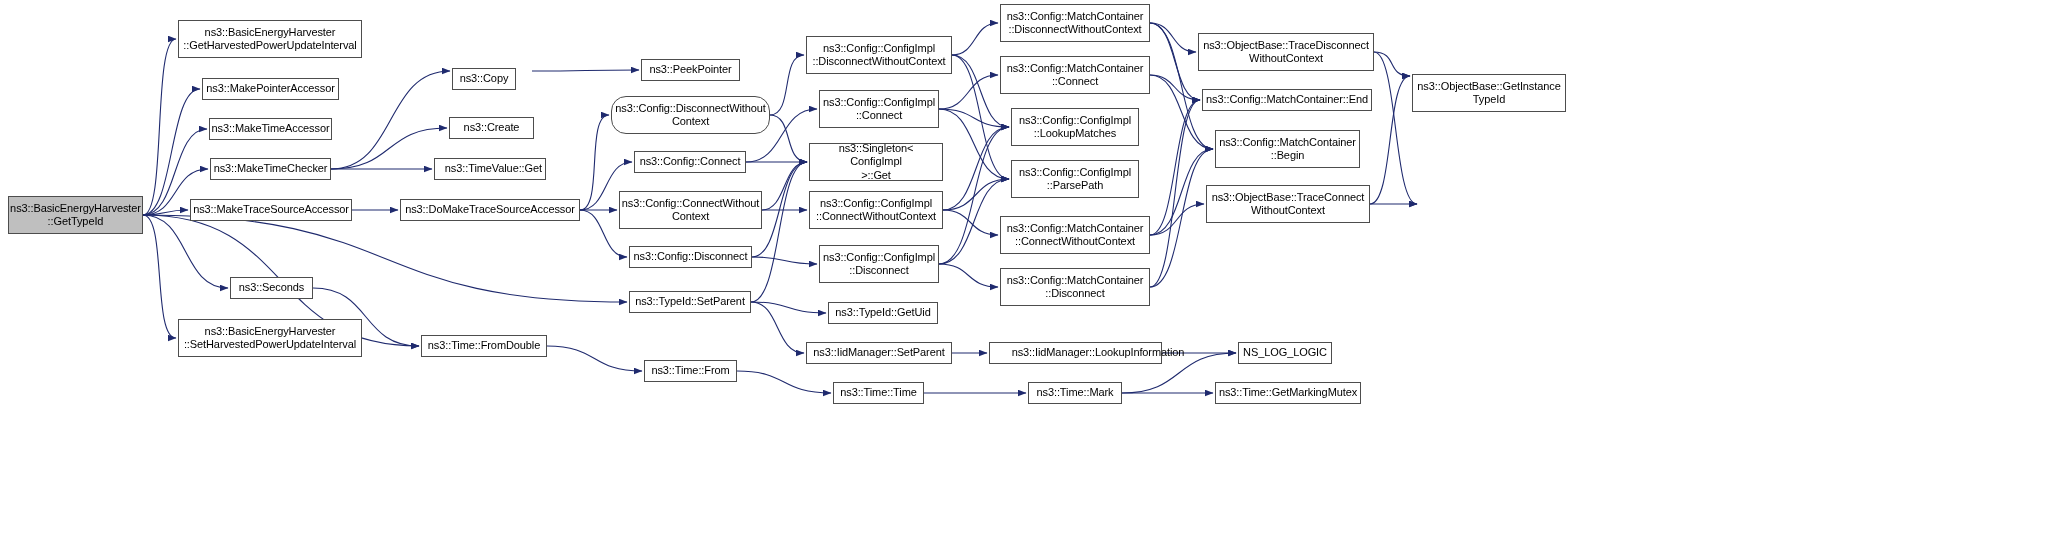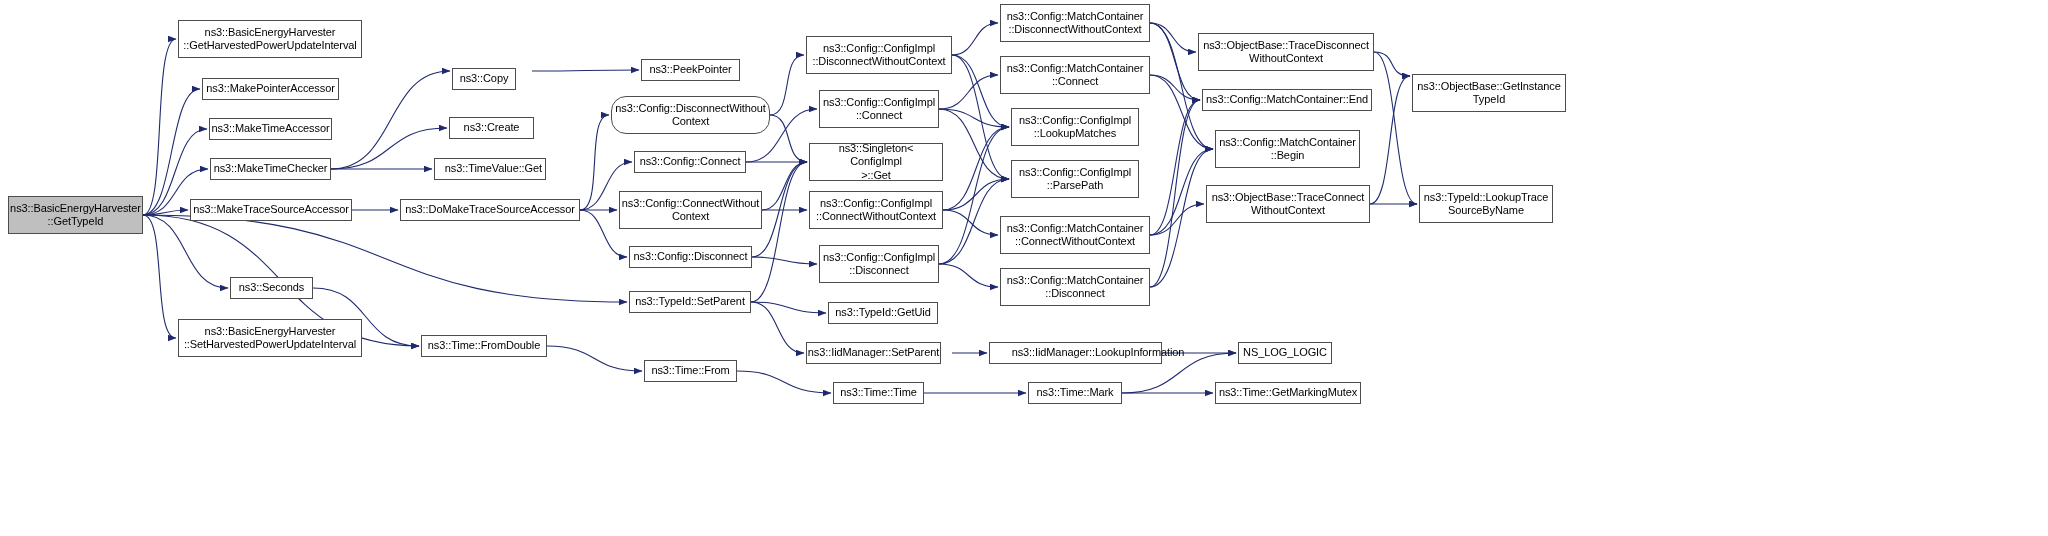"ns3::TypeId::LookupTrace" div.node { html: <div><span>ns3::TypeId::LookupTrace SourceByName</span></div> -> none }
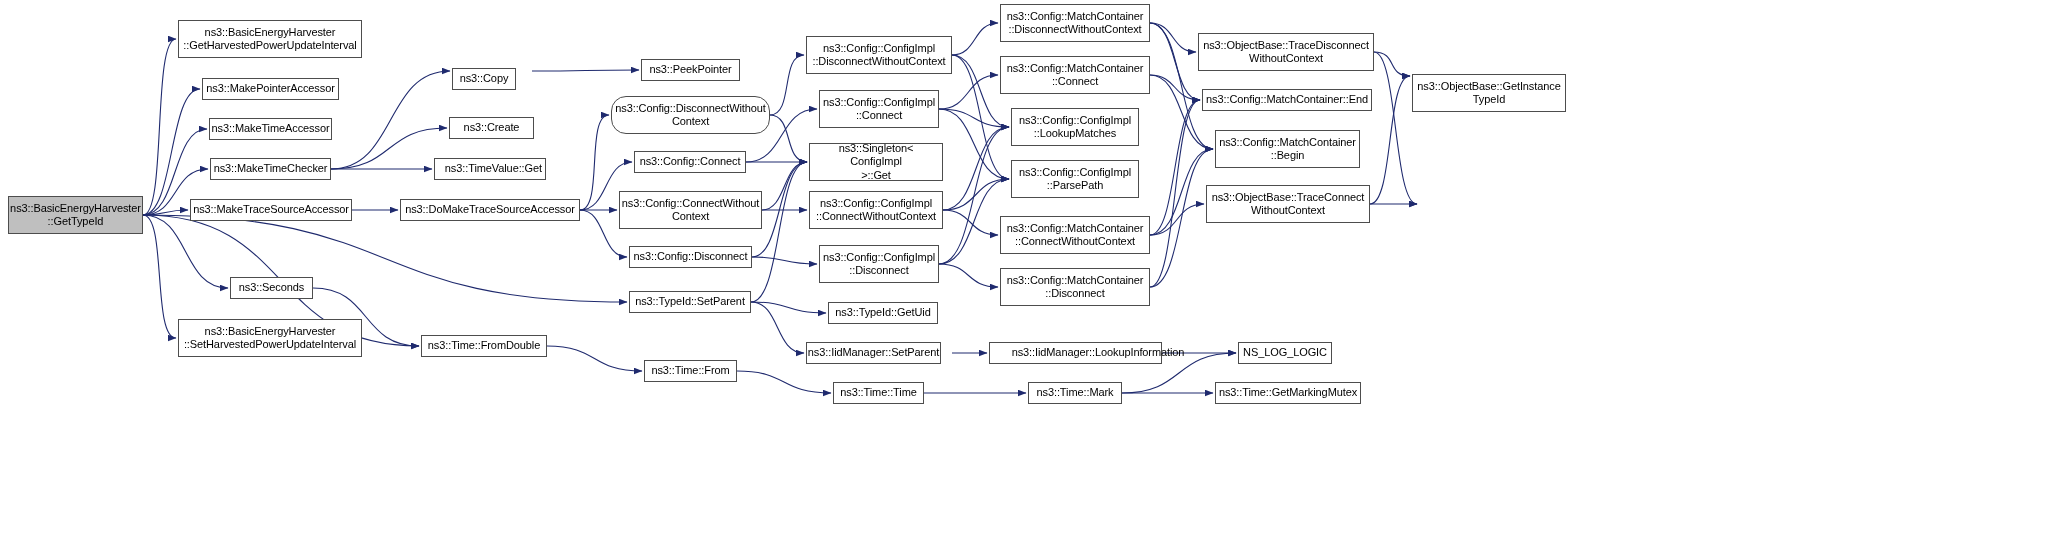"ns3::IidManager::SetParent" div.node { width: 135px -> 146px }
